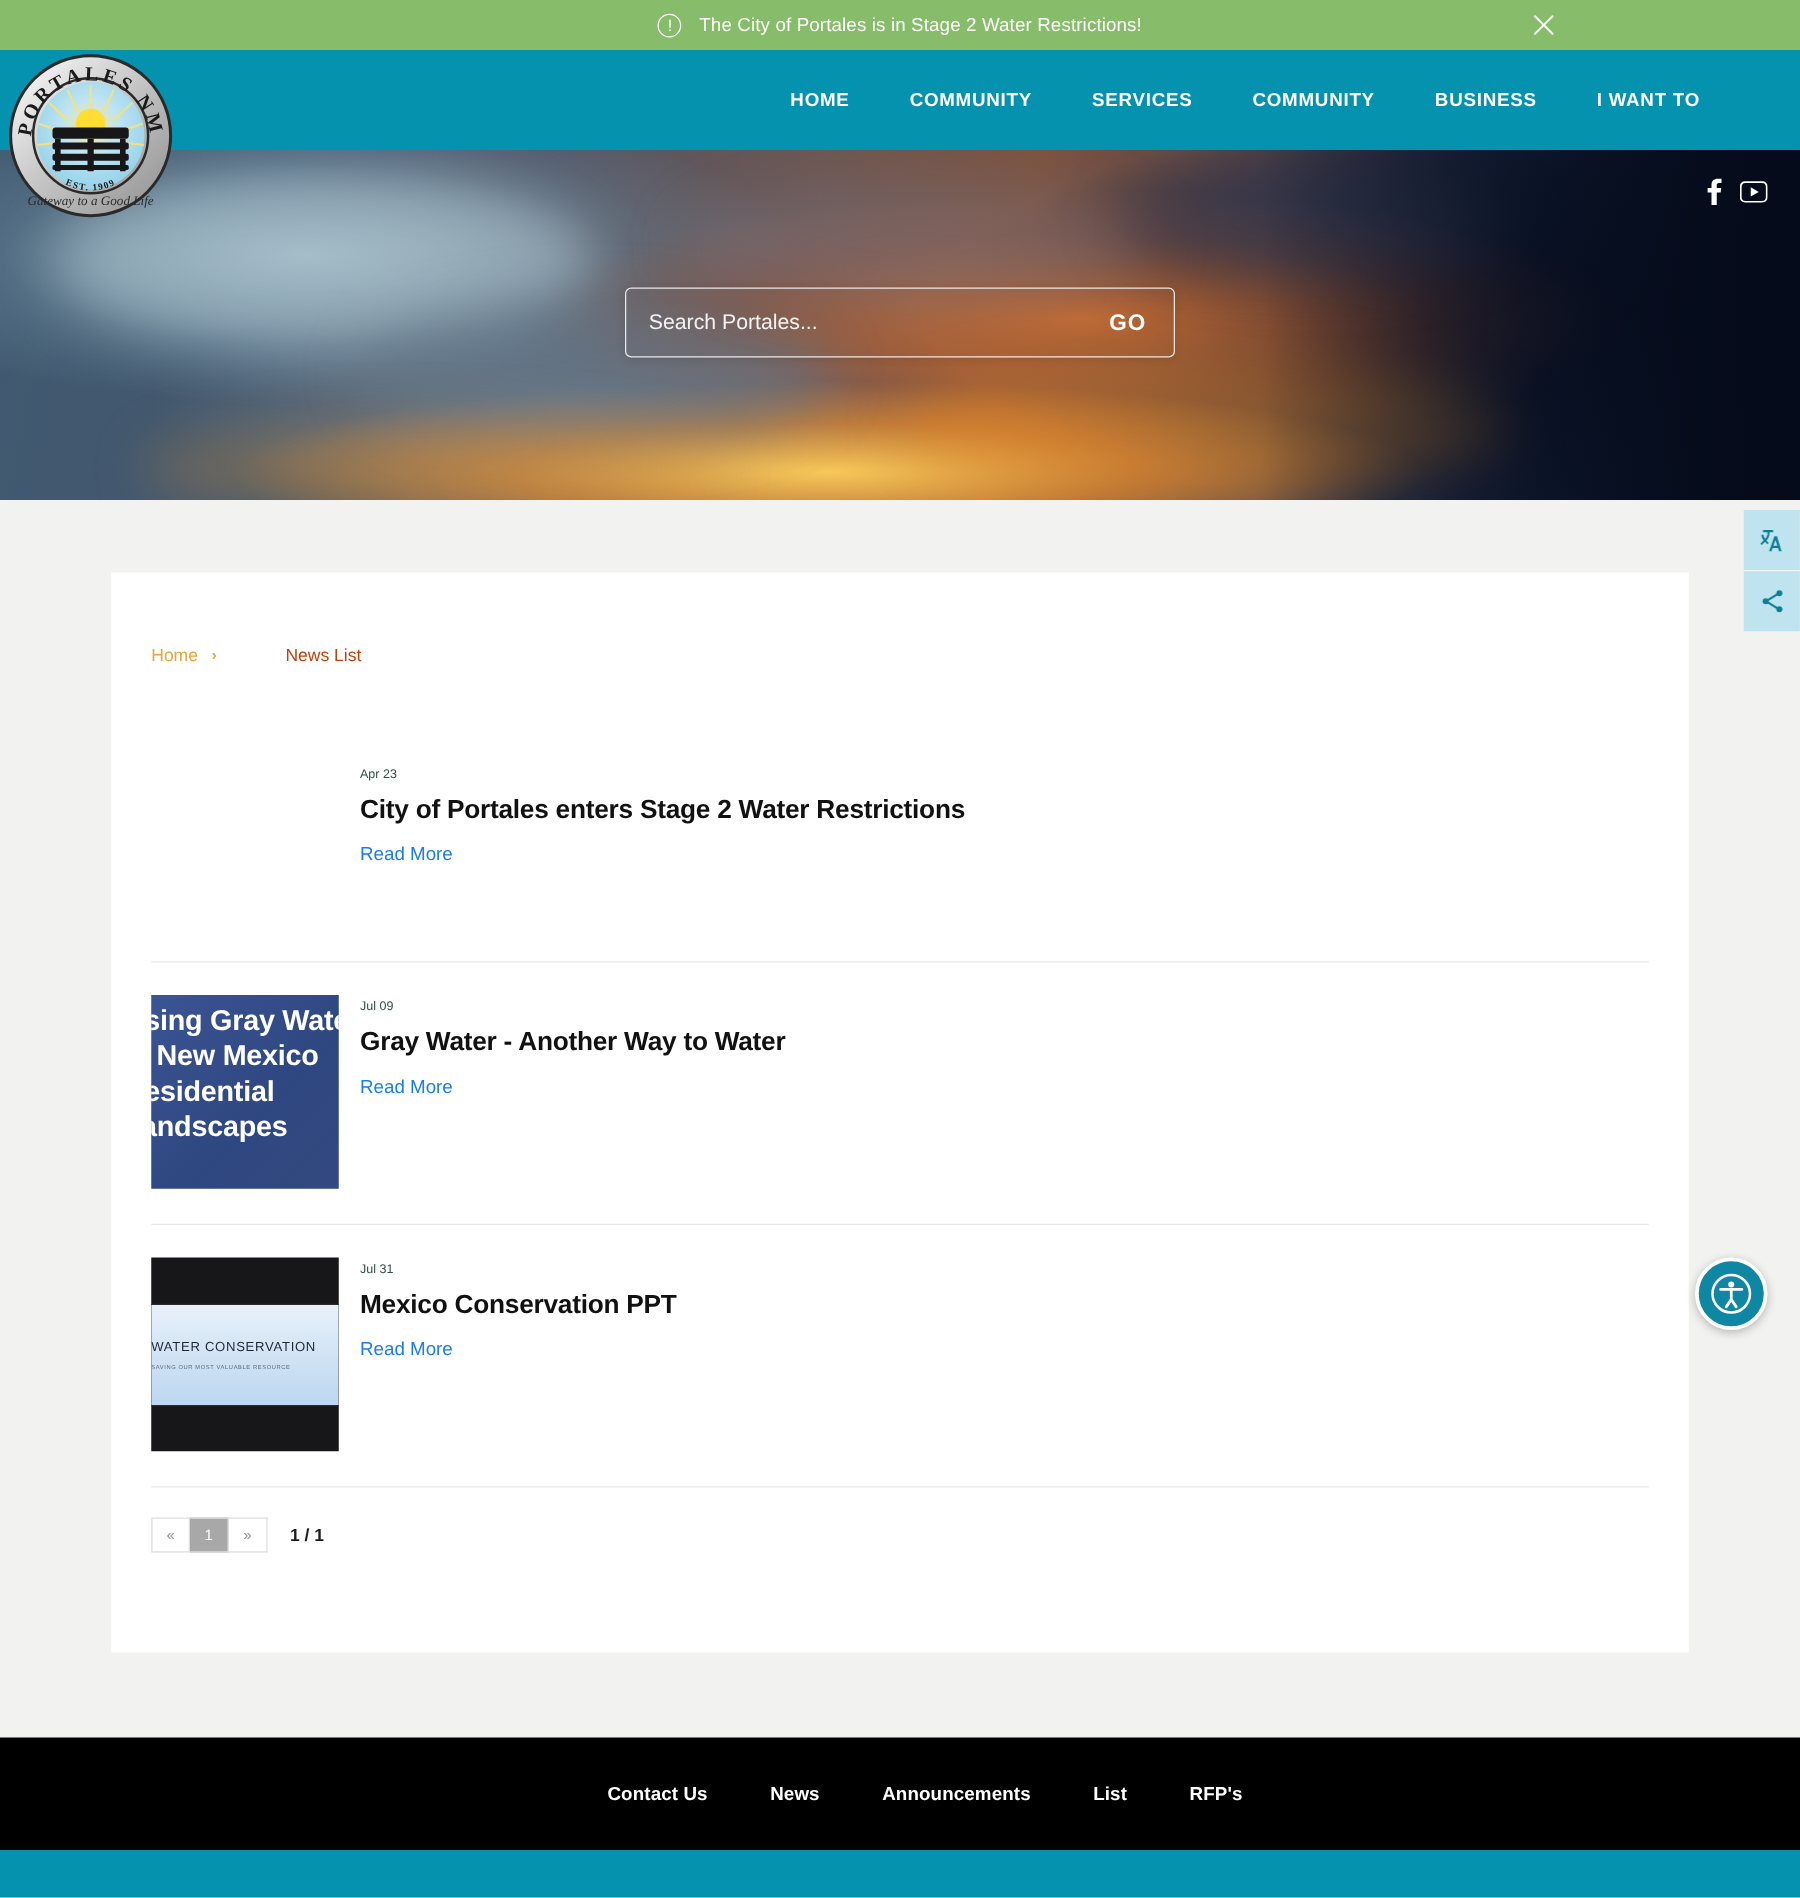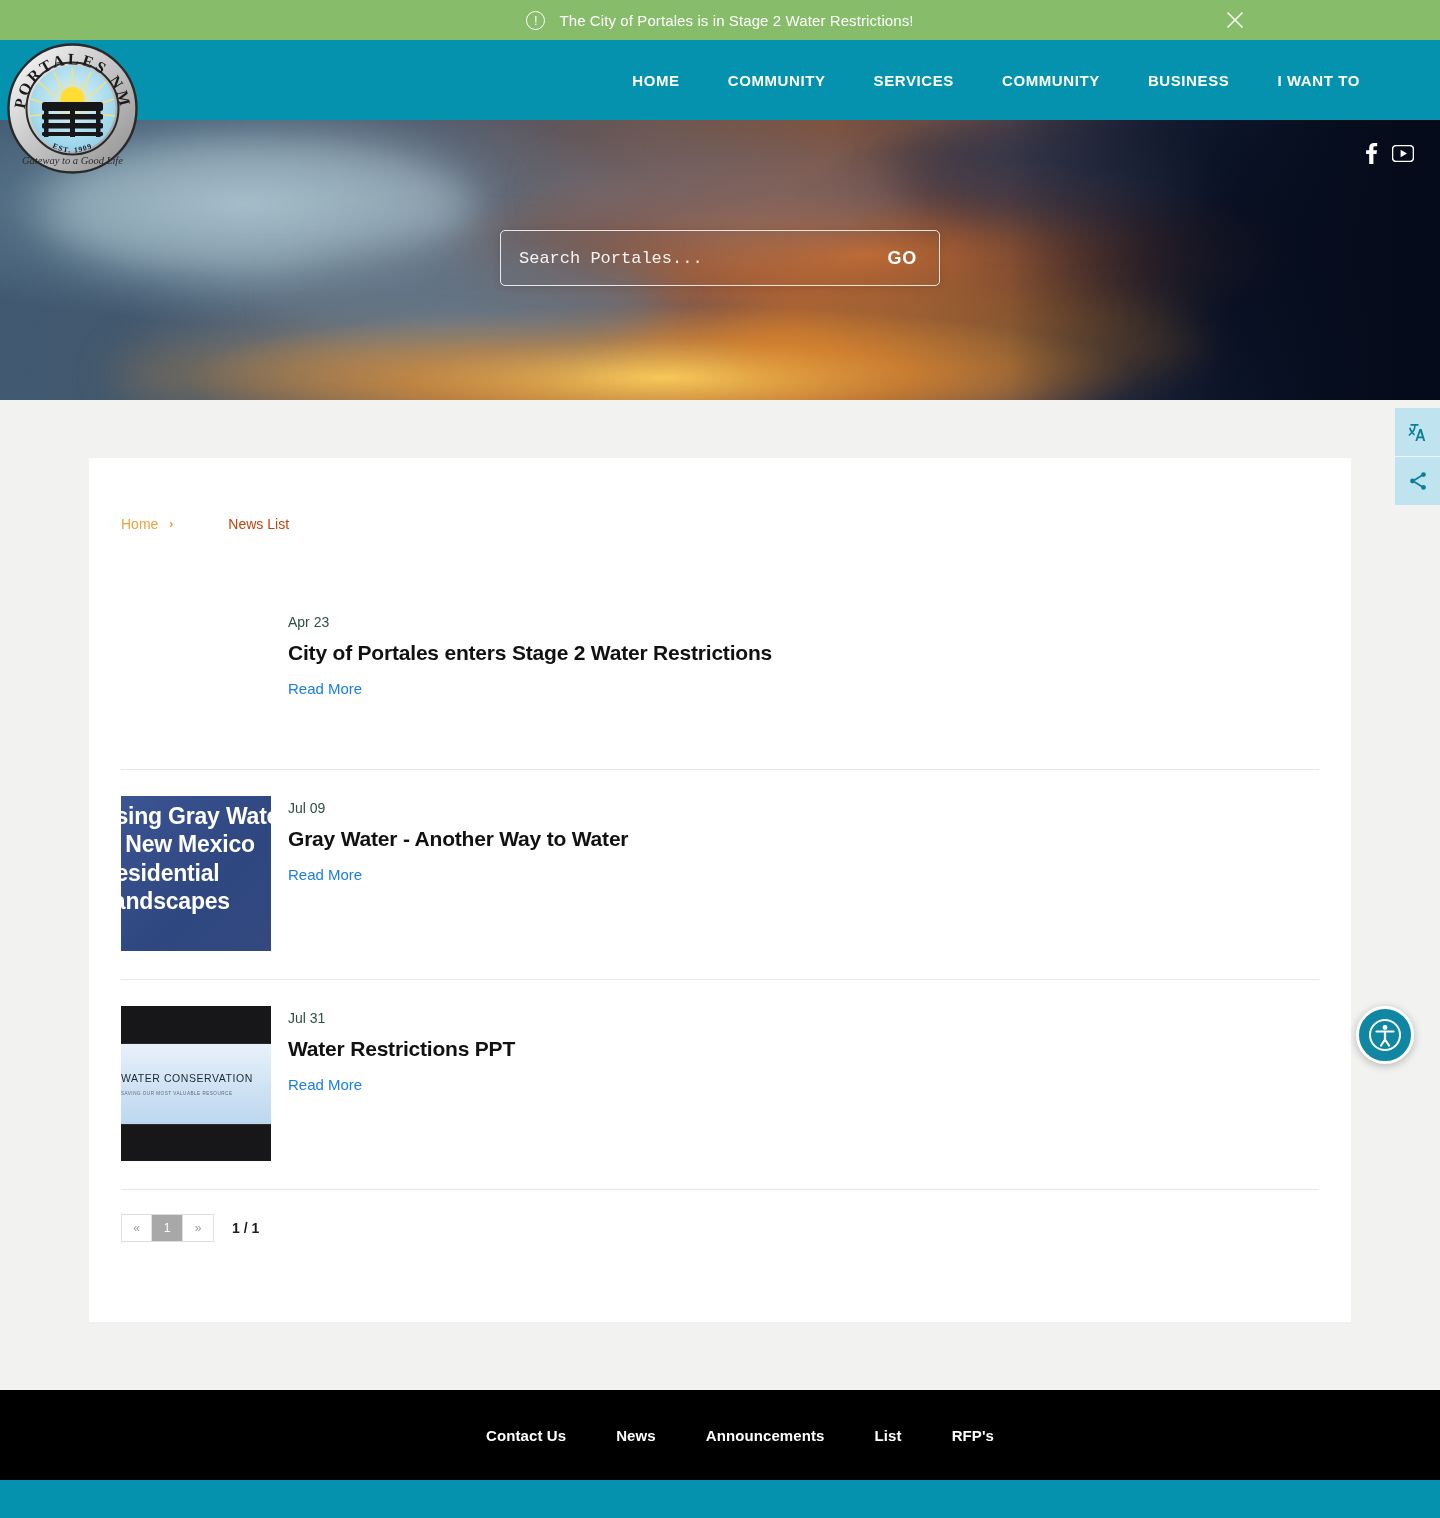"Search Portales..." .search-input { font-family: Liberation Mono, monospace -> Liberation Sans, sans-serif }
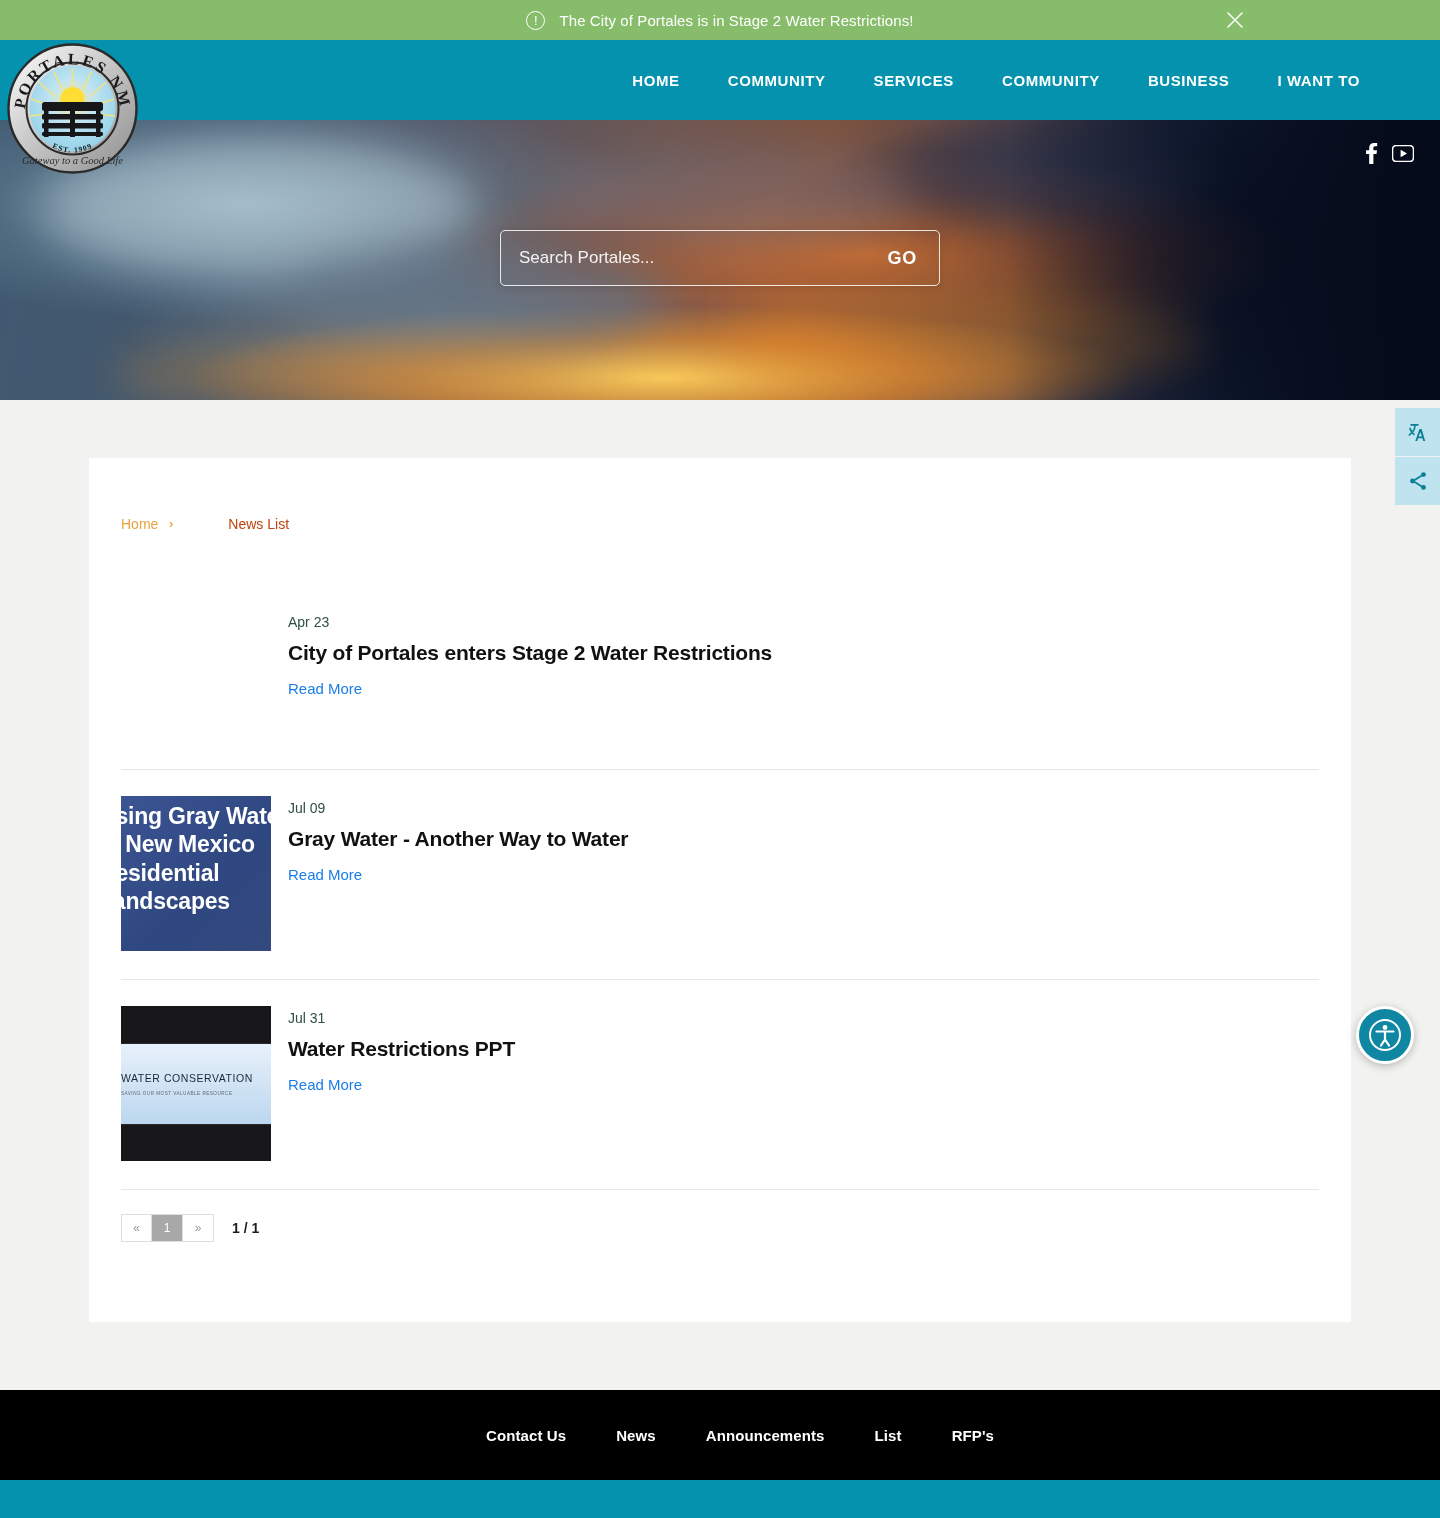"Apr 23" .news-date { font-size: 14px -> 10px }
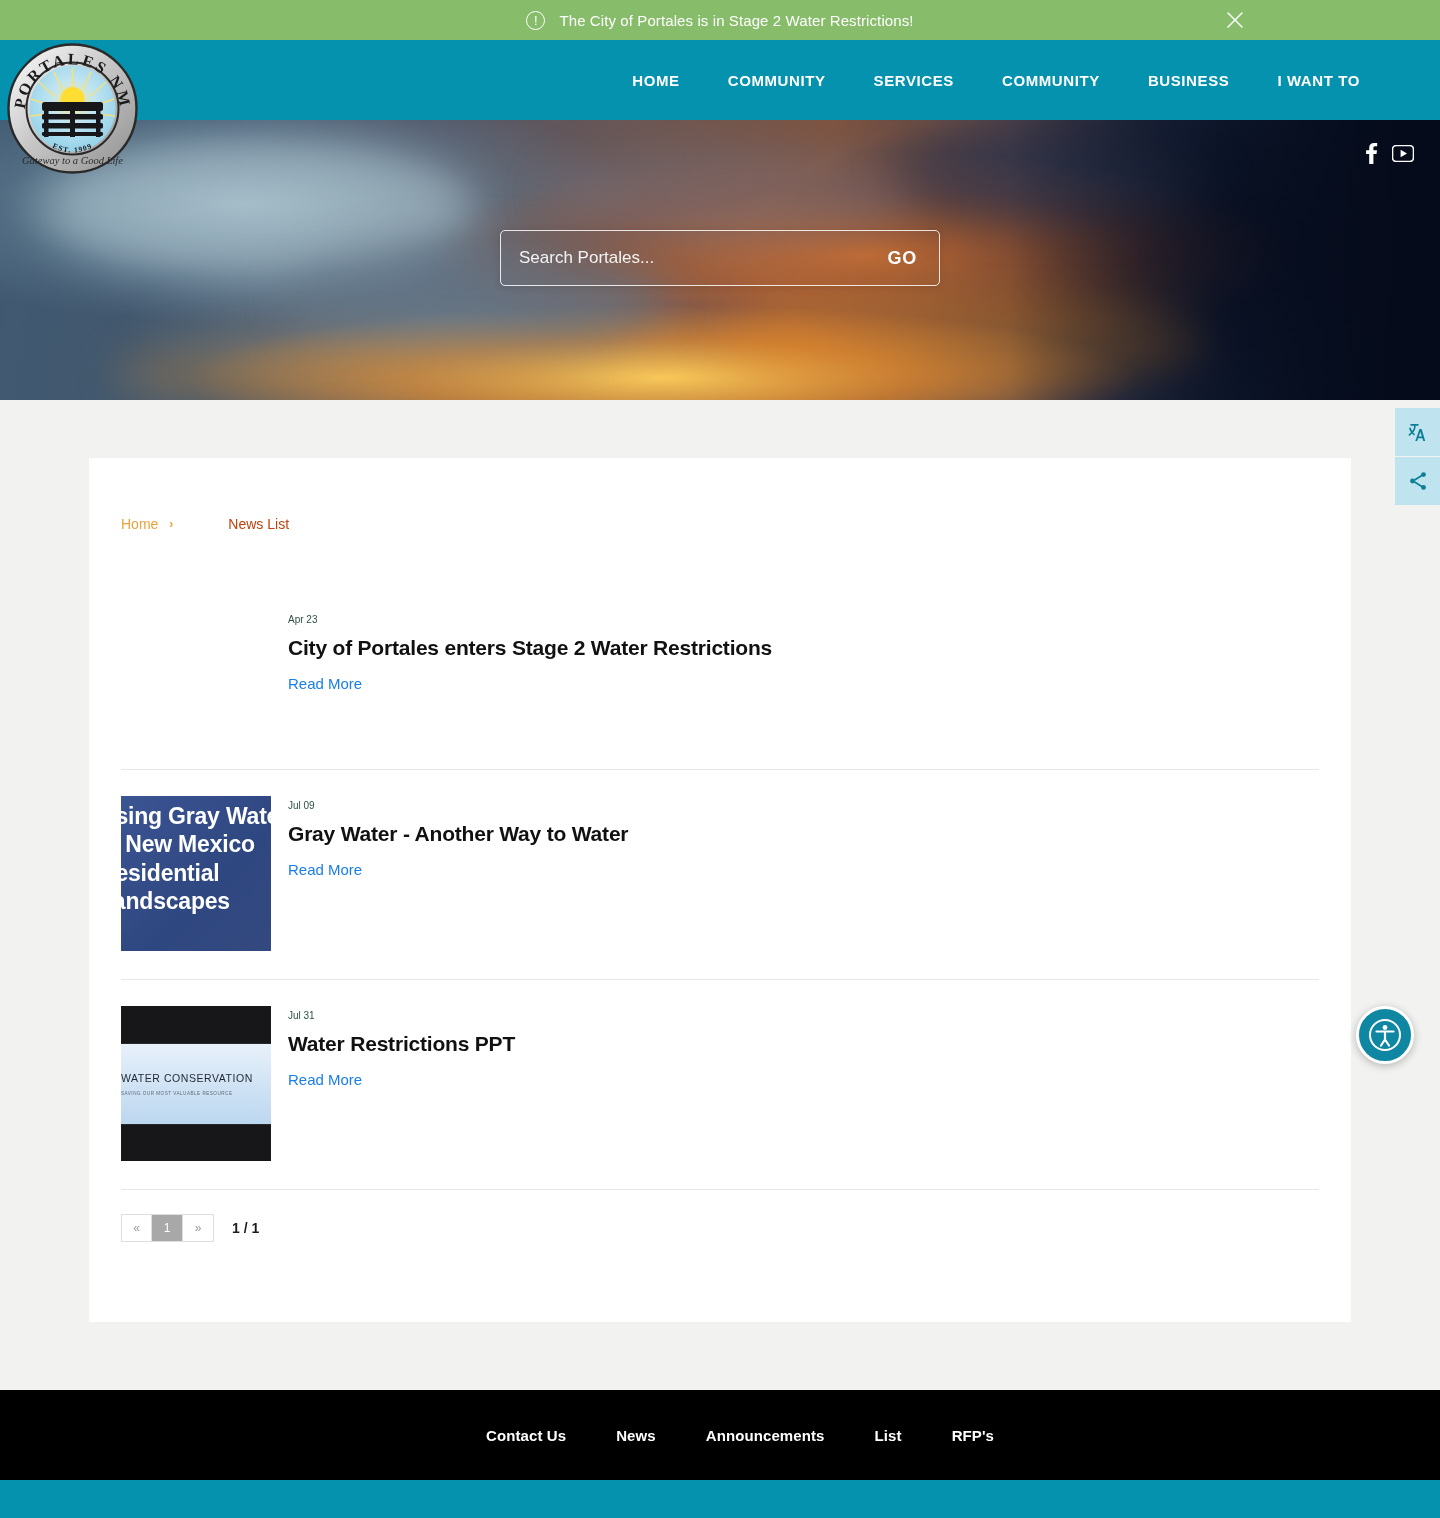"Water Restrictions PPT" div.news-title { text: Water Restrictions -> Mexico Conservation }
